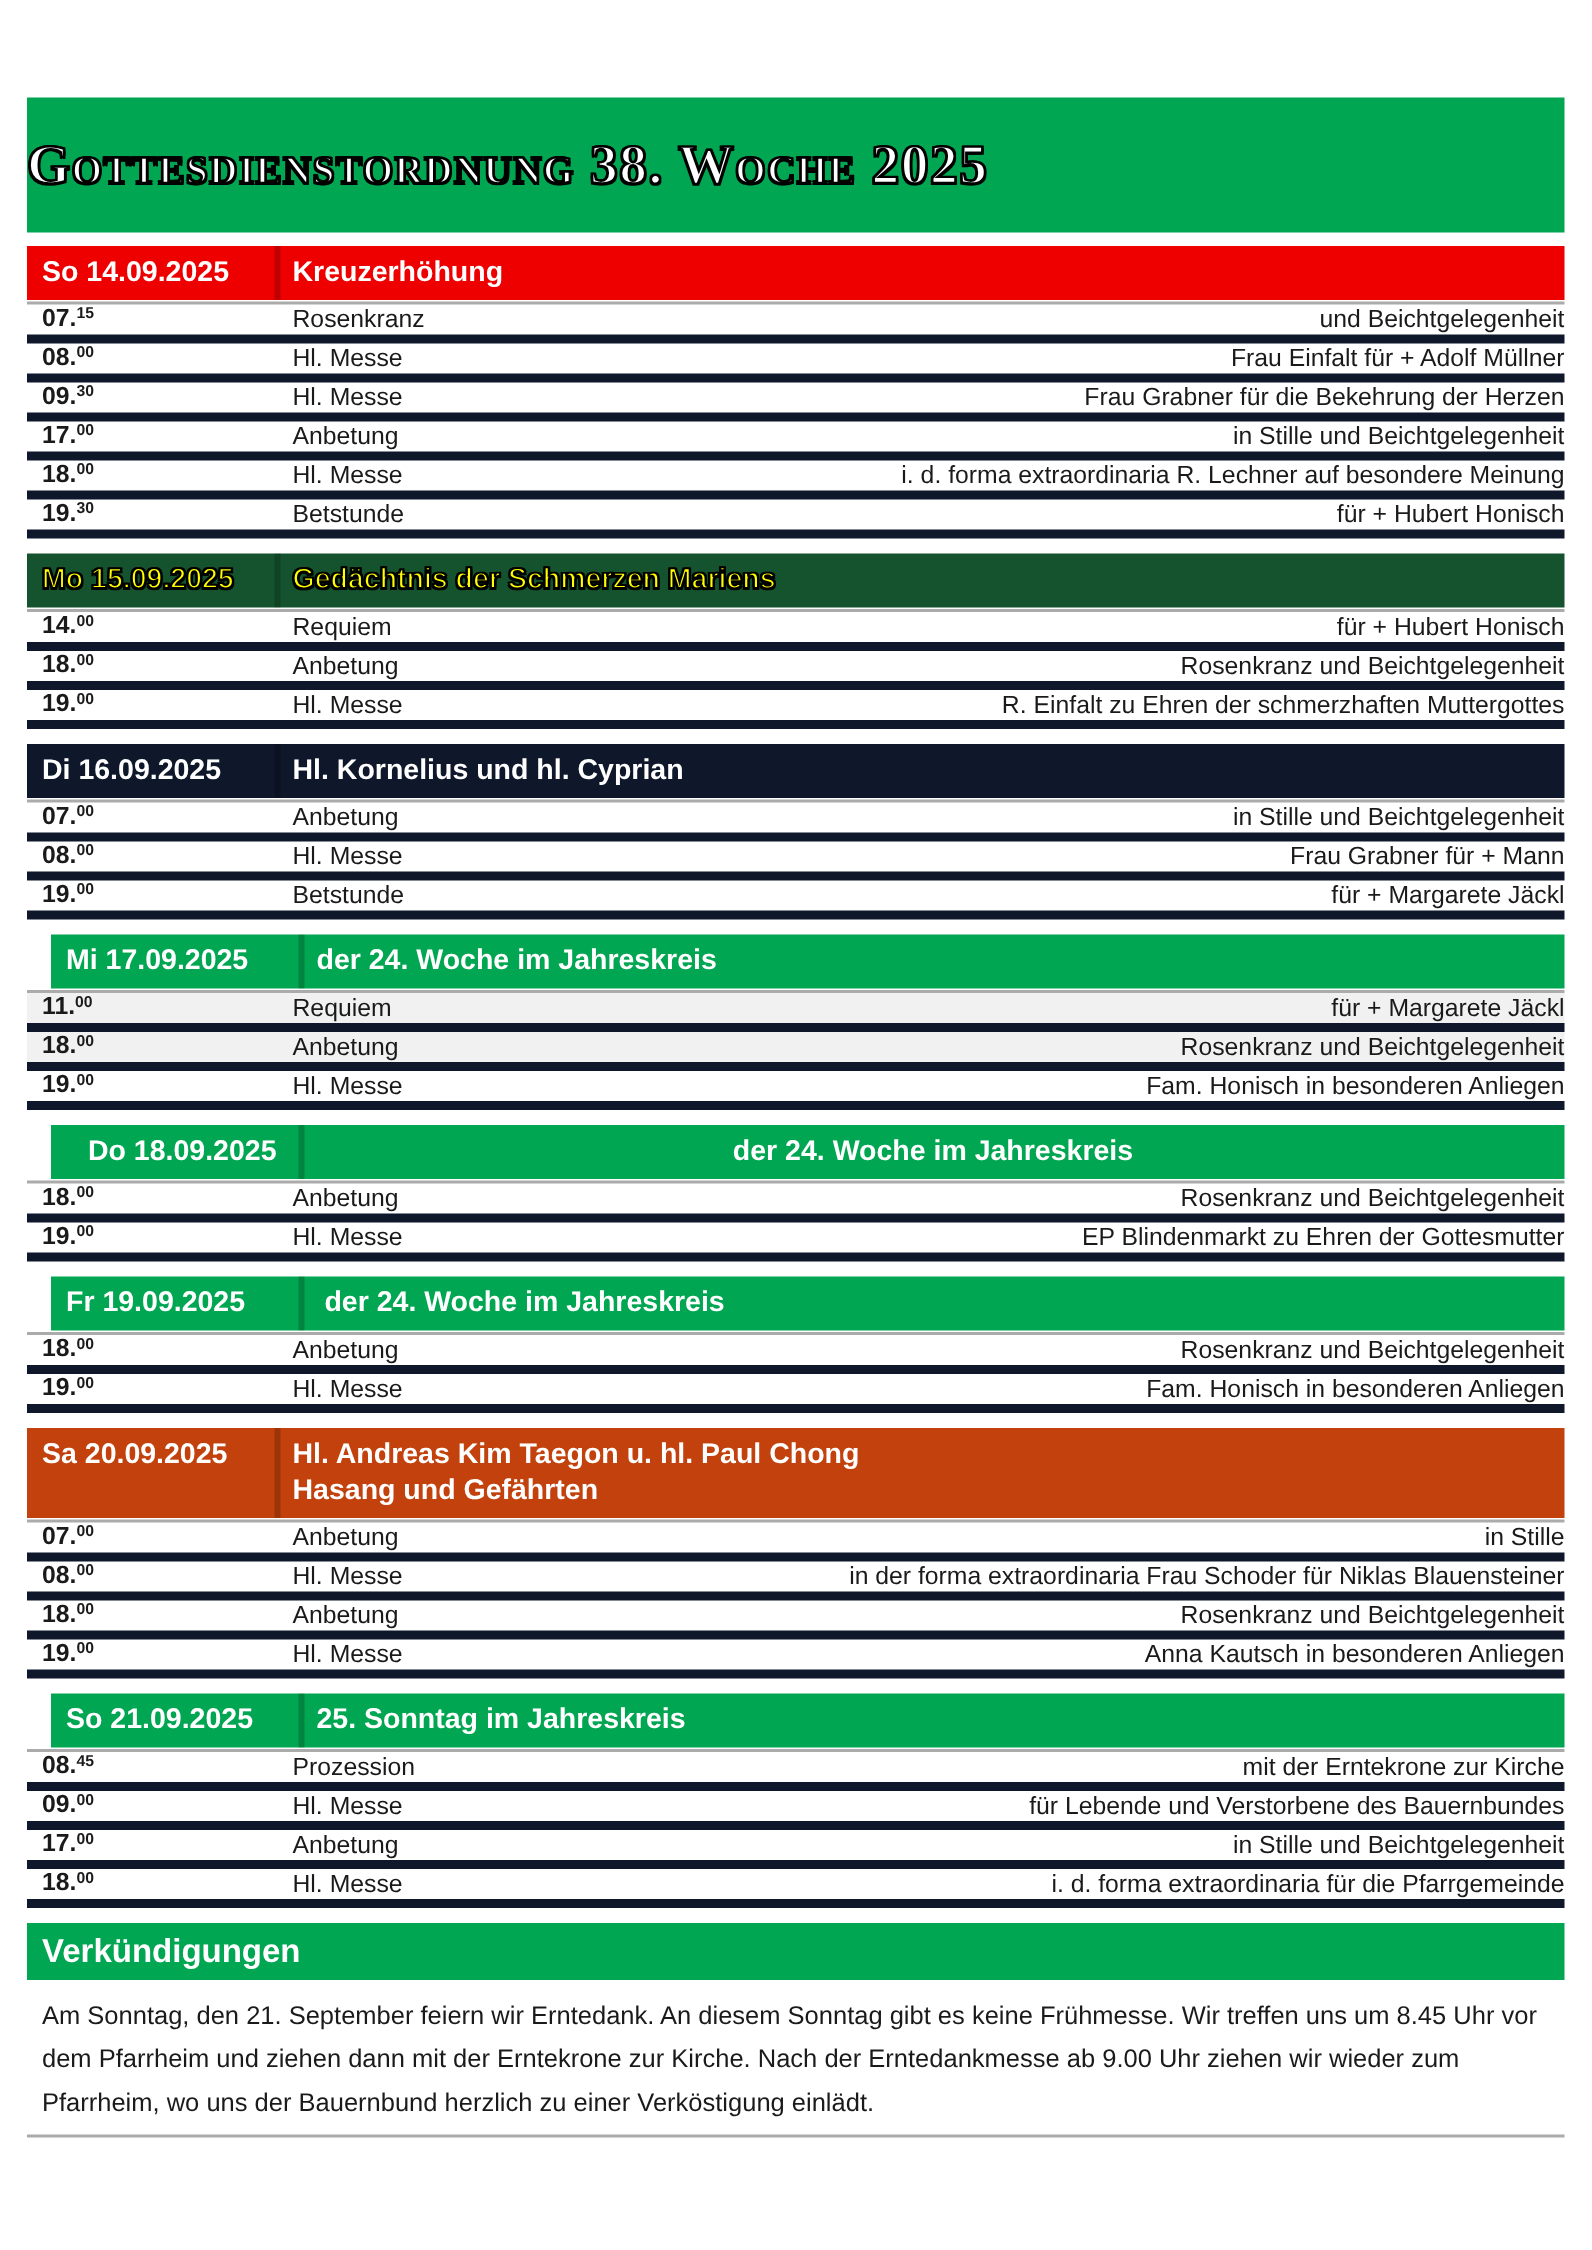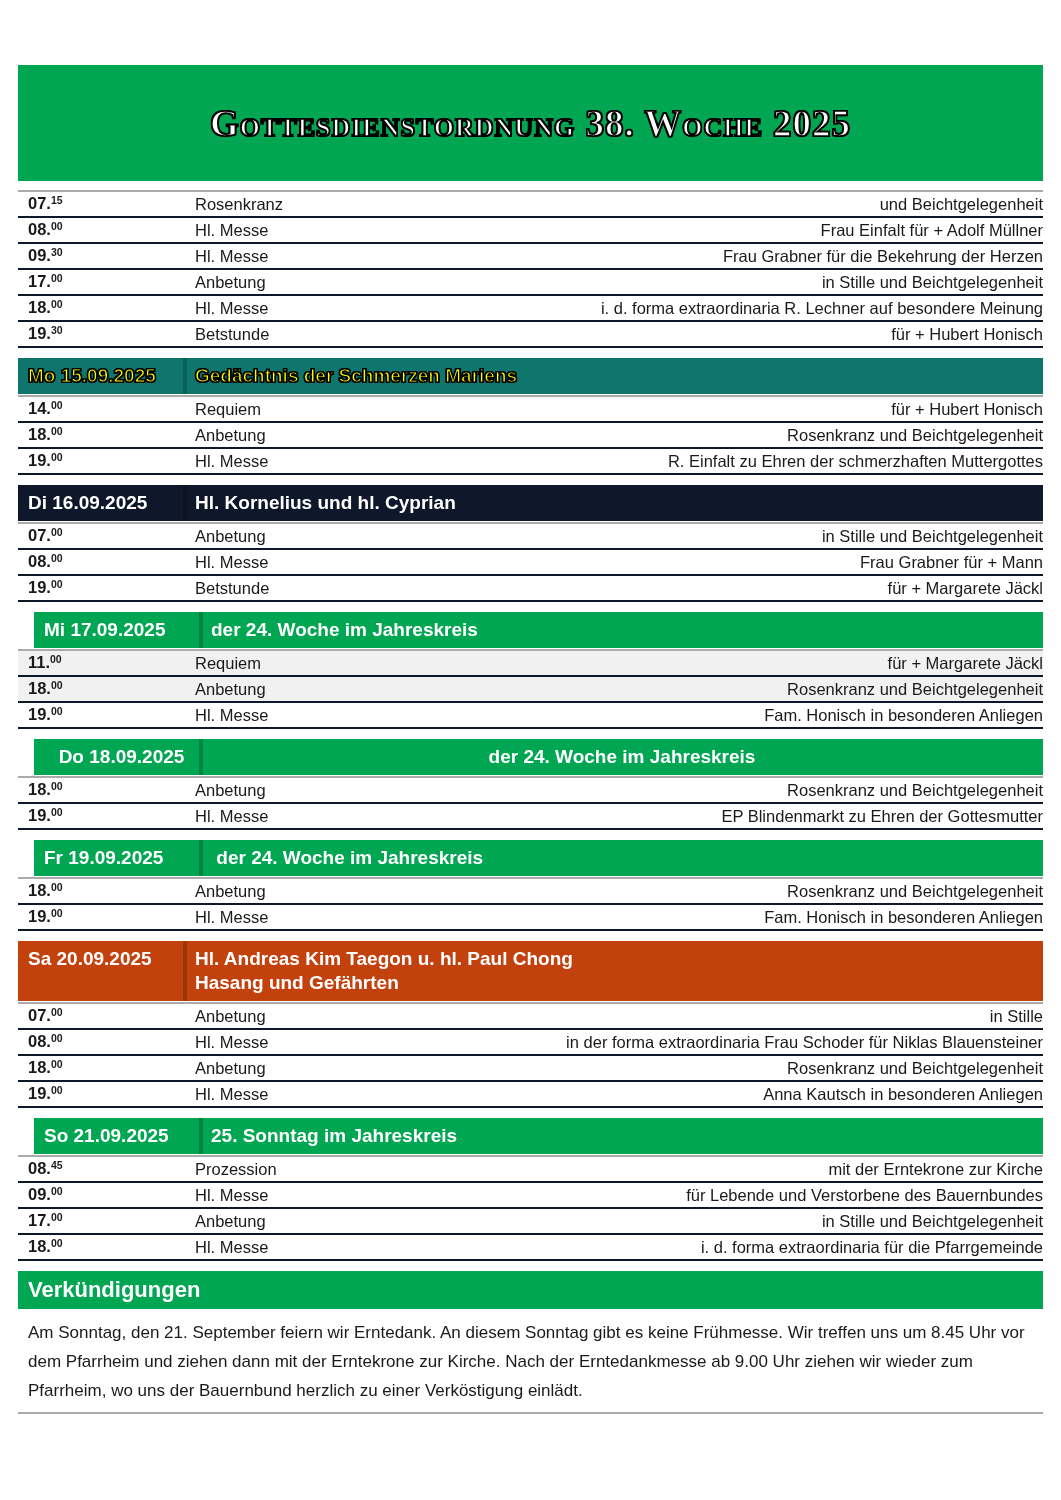"Gottesdienstordnung 38. Woche 2025" .banner { height: 116px -> 90px; justify-content: center -> none }
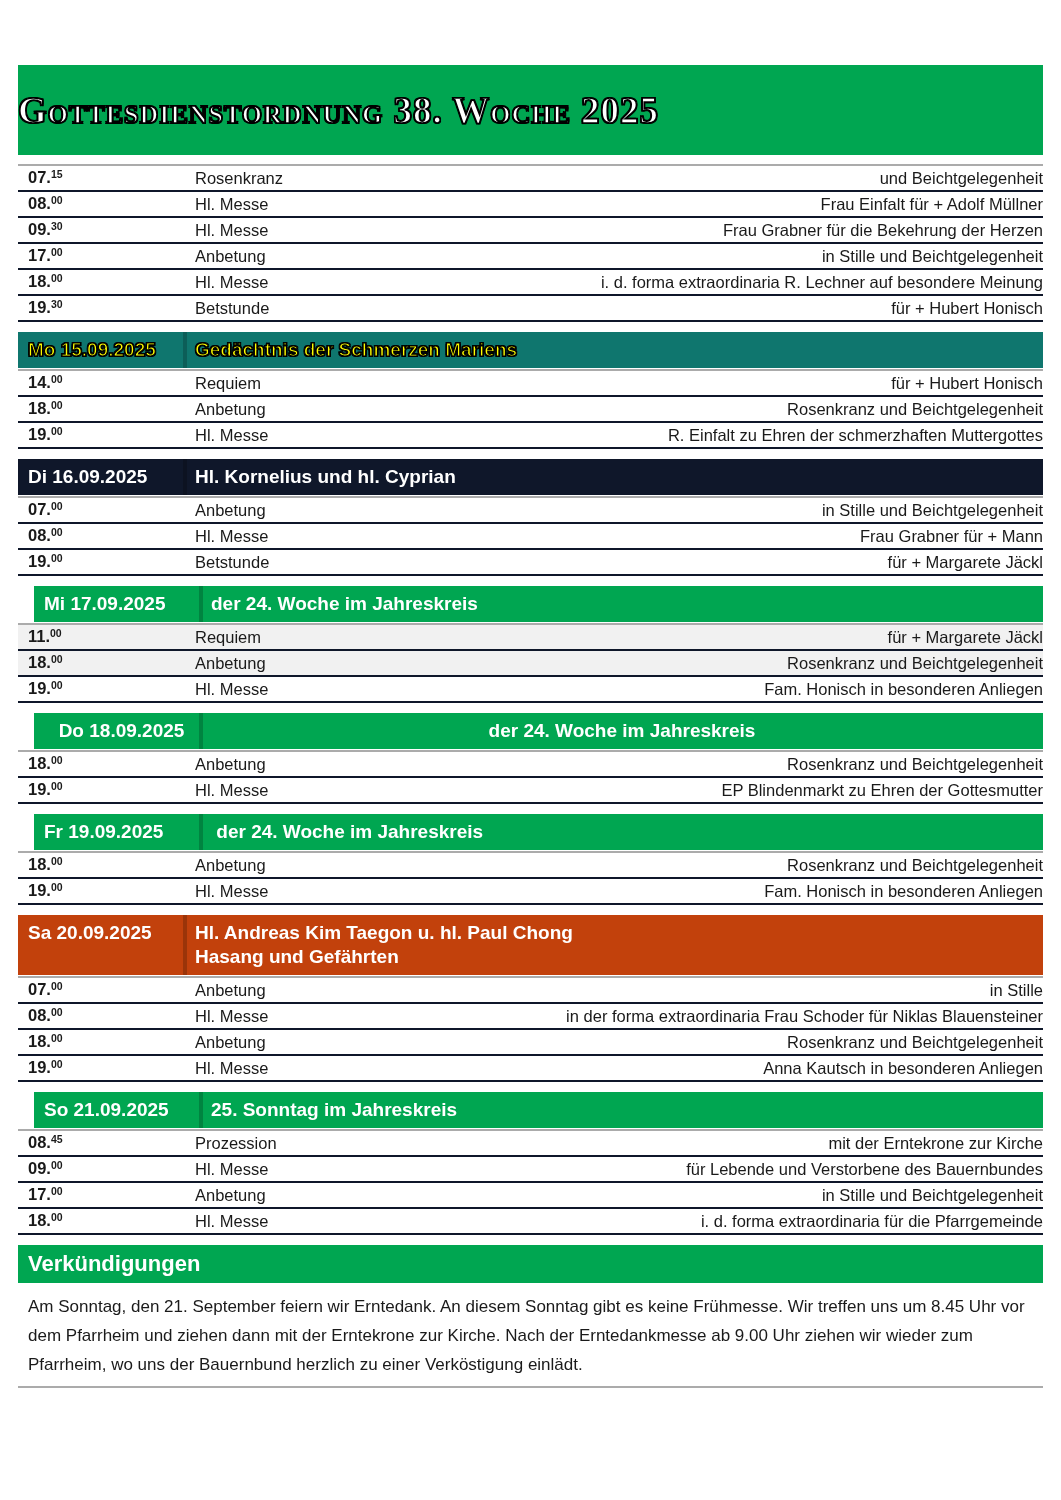"So 14.09.2025" div.sec-header { html: none -> <div> <div>So 14.09.2025</div> <div></div> <div> <div>Kreuzerhöhung</div> </div> </div> }
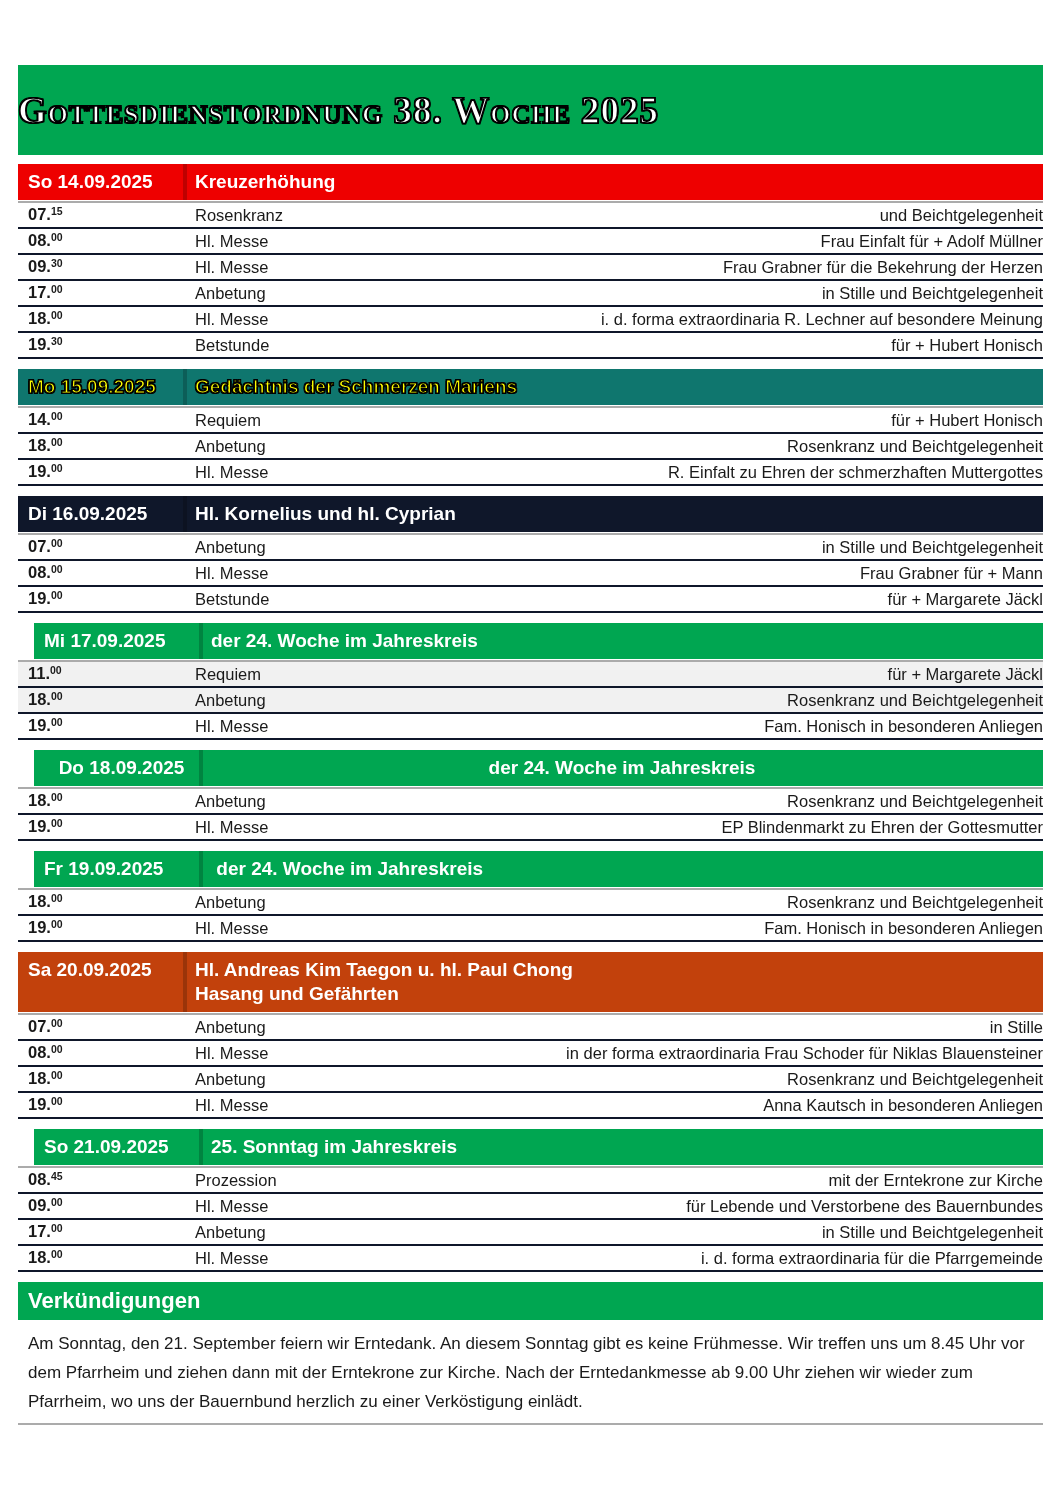"07.15" .row { border-bottom: 2px solid #0f172a -> 6px solid #0f172a }
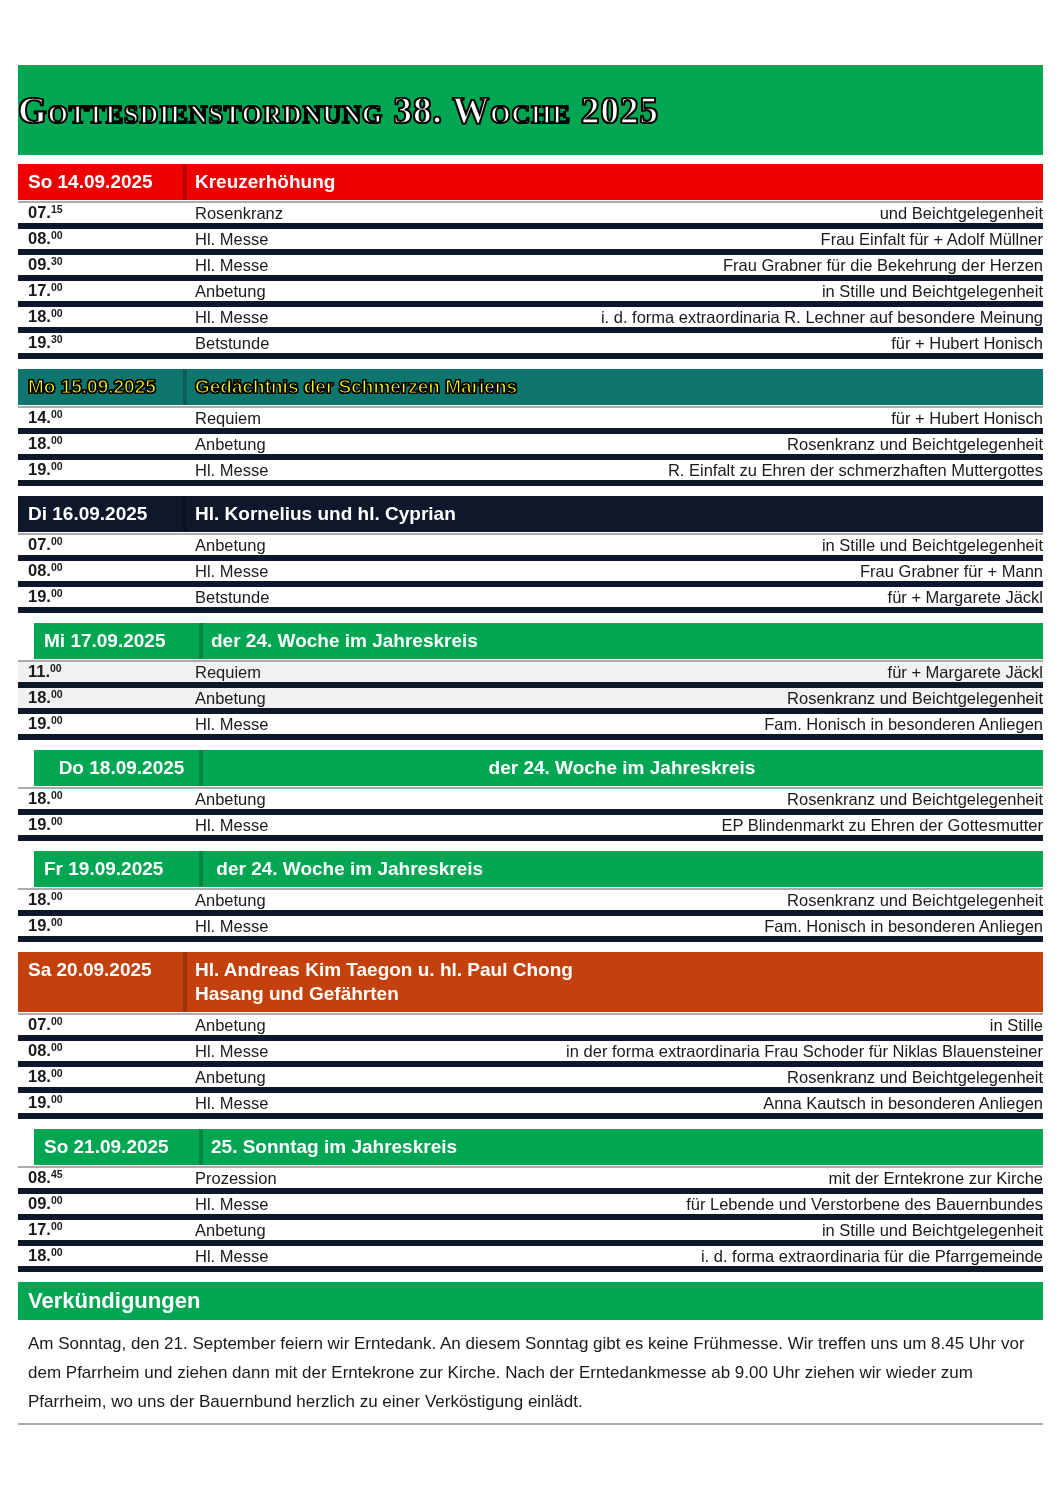"Mo 15.09.2025" div.sec-header { background: #0f766e -> #14532d }
